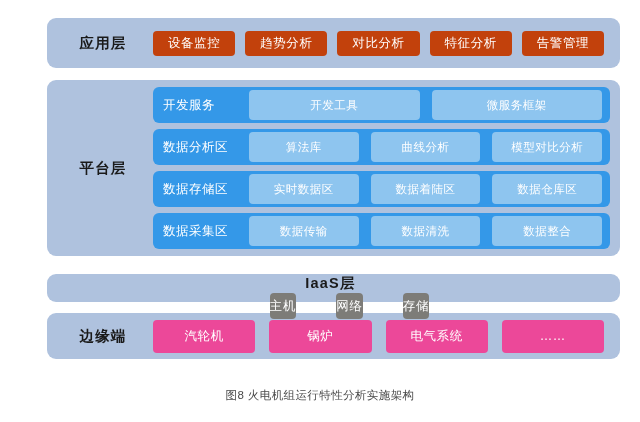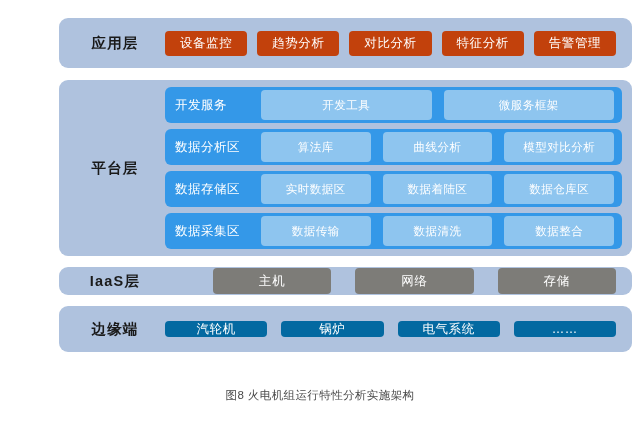"应用层" #diagram { left: 59px -> 47px }
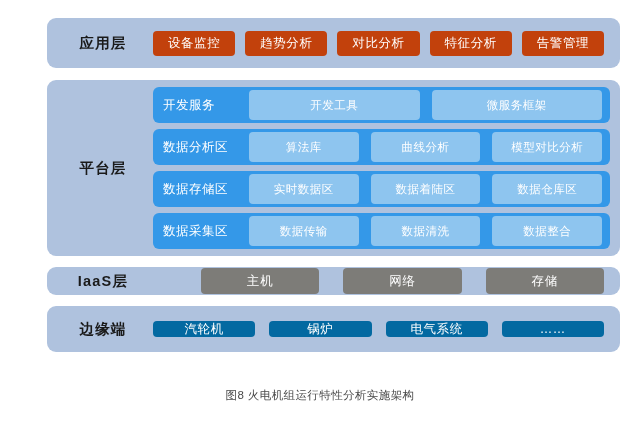"IaaS层" #iaas-layer { flex-direction: none -> column; margin-top: 11px -> 18px }
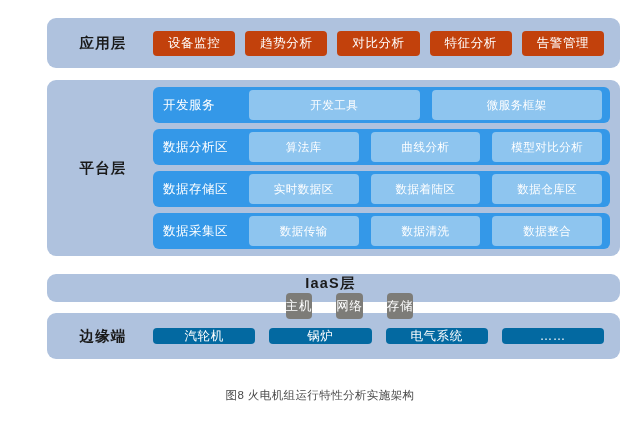"主机" #iaas-layer .btn-row { gap: 24px -> 40px }
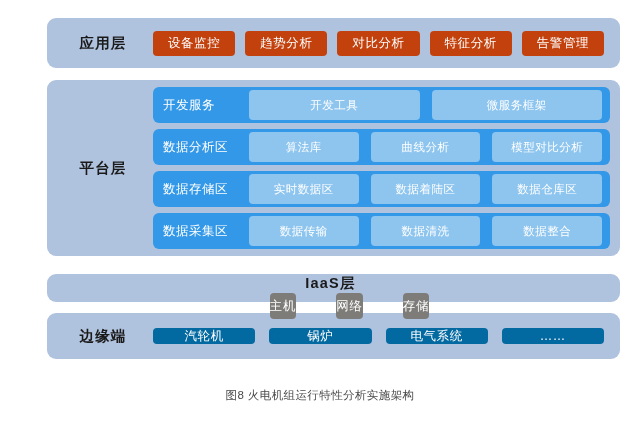"汽轮机" .edge-btn { background: #0369a1 -> #ec4899; height: 16px -> 33px }
